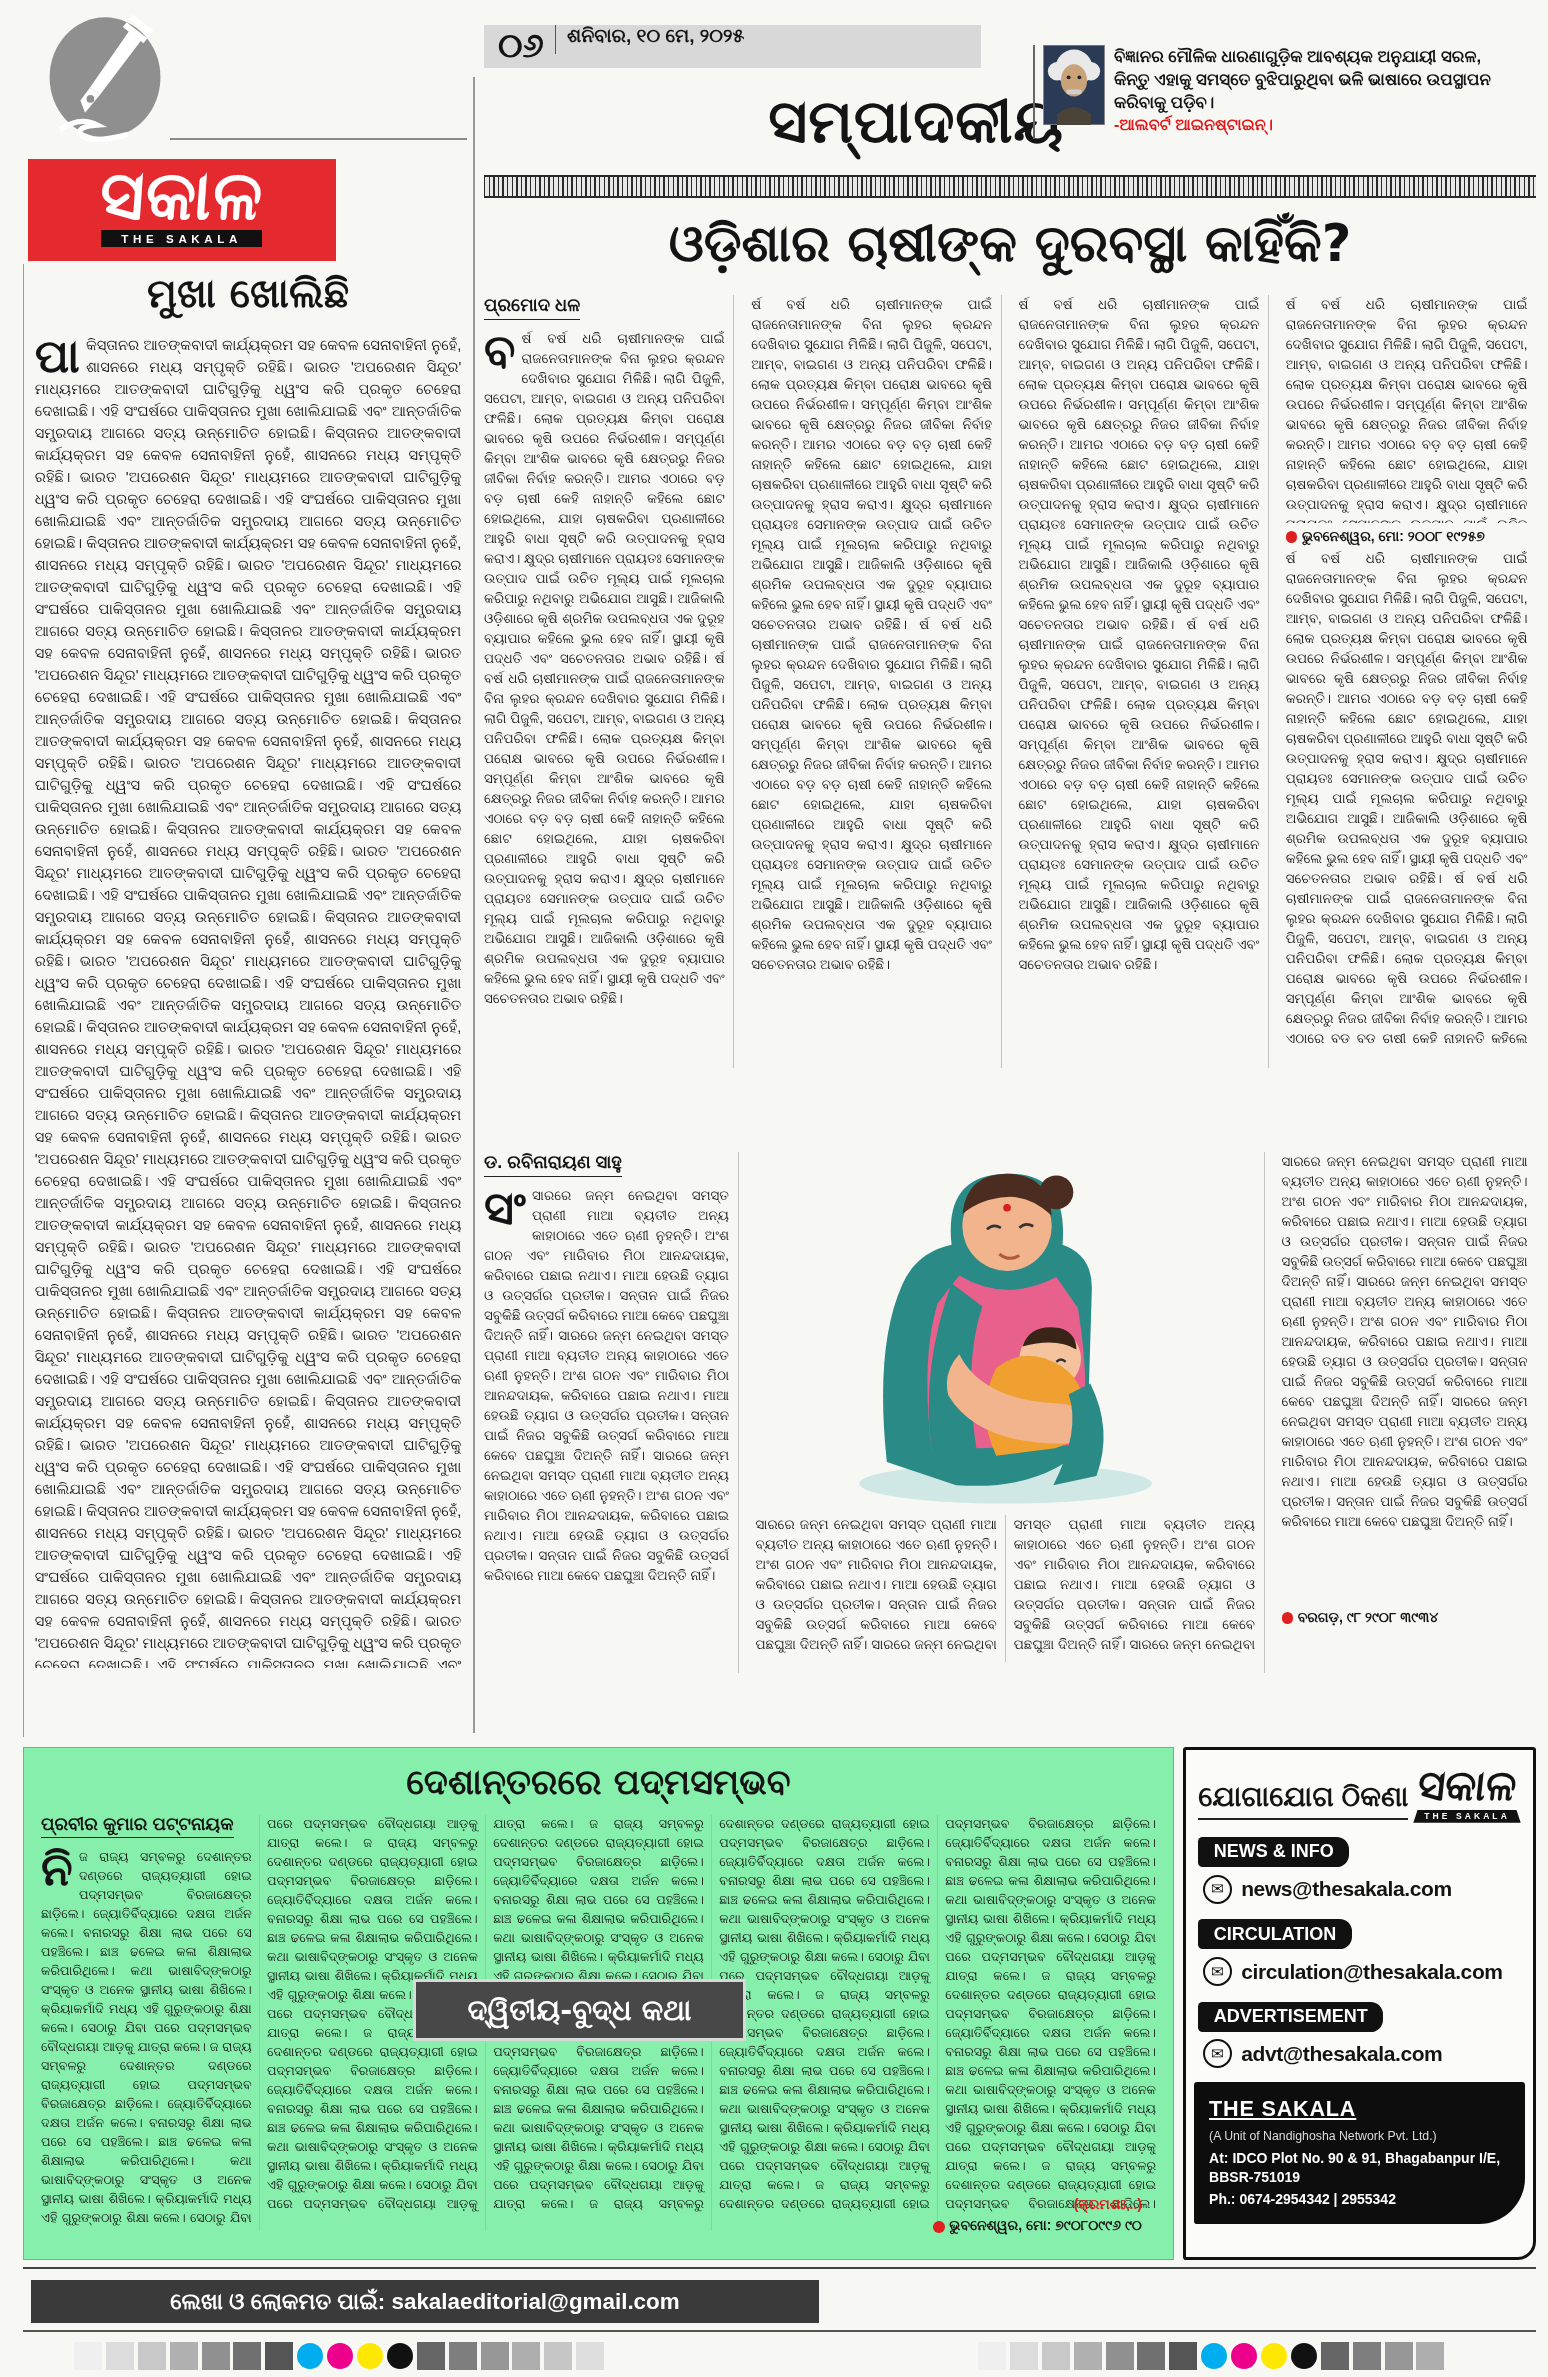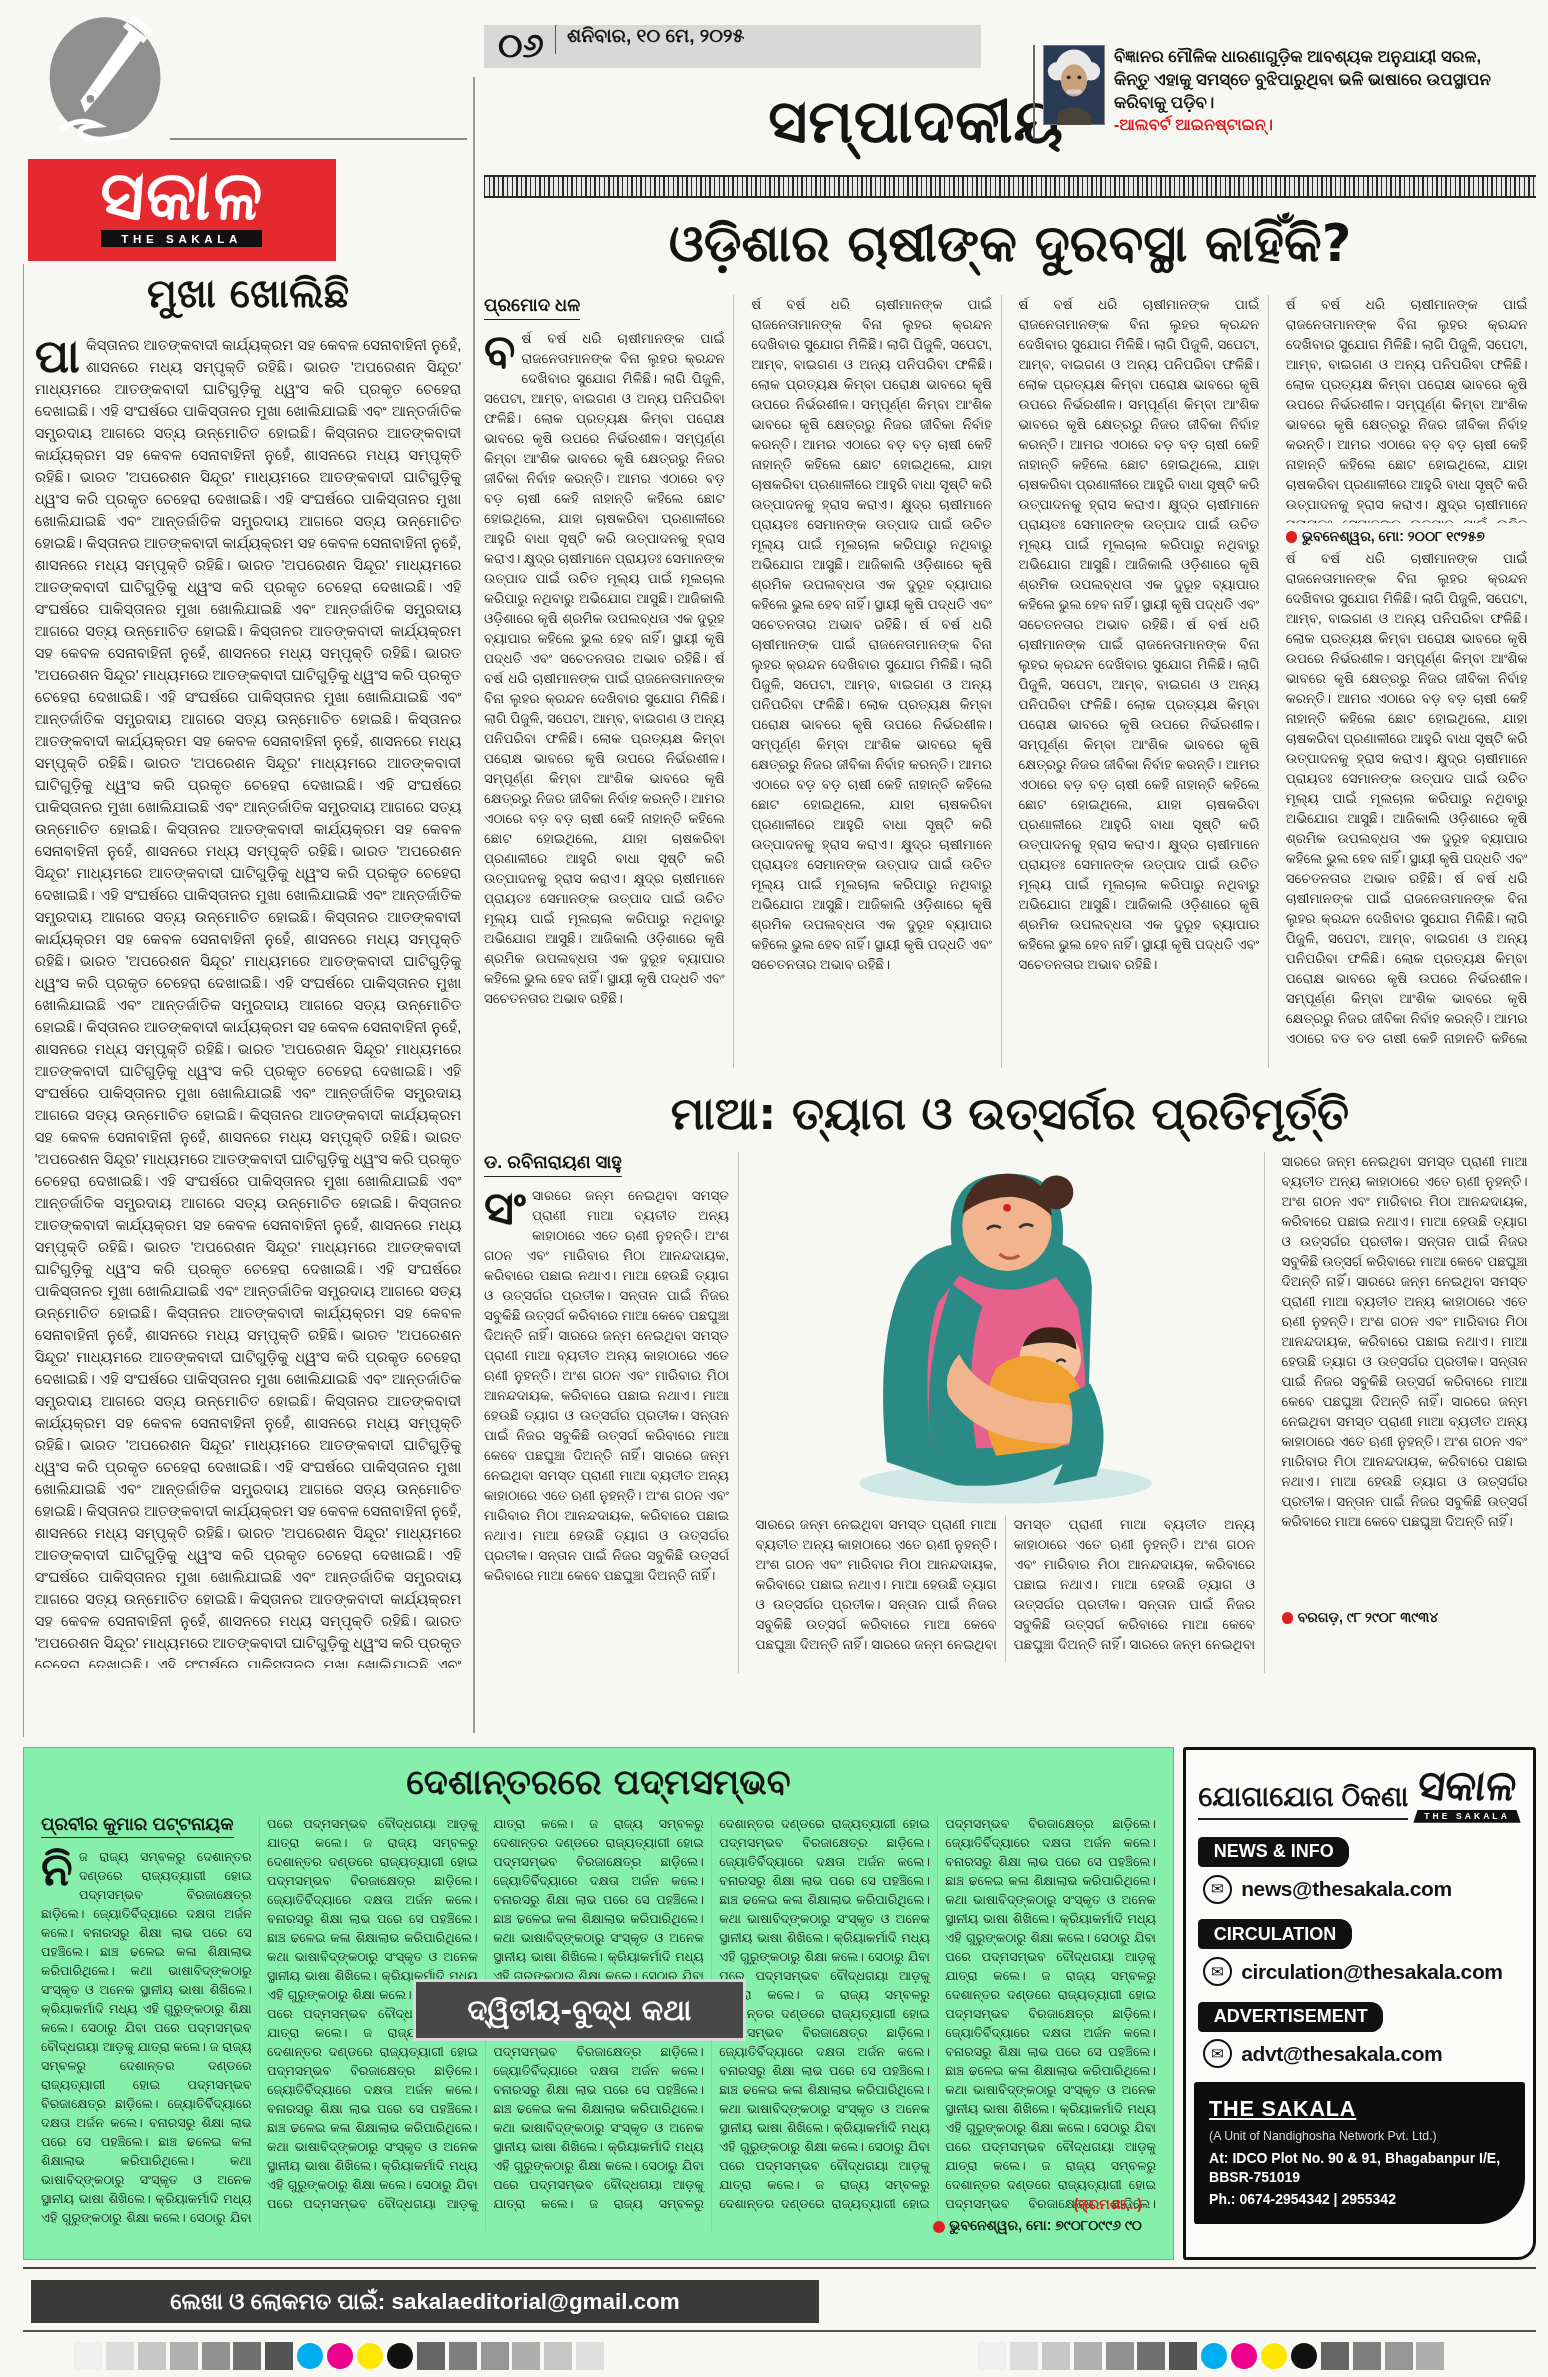"ମାଆ: ତ୍ୟାଗ ଓ ଉତ୍ସର୍ଗର ପ୍ରତିମୂର୍ତ୍ତି" div.abs { html: <div>ମାଆ: ତ୍ୟାଗ ଓ ଉତ୍ସର୍ଗର ପ୍ରତିମୂର୍ତ୍ତି</div> -> none }
